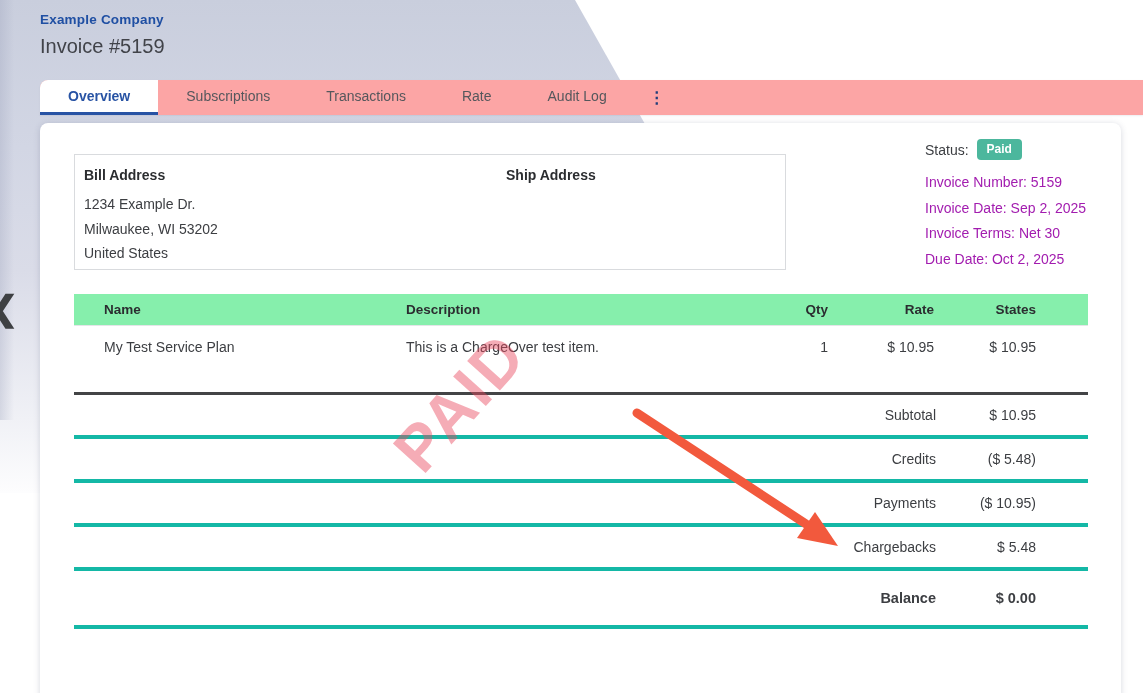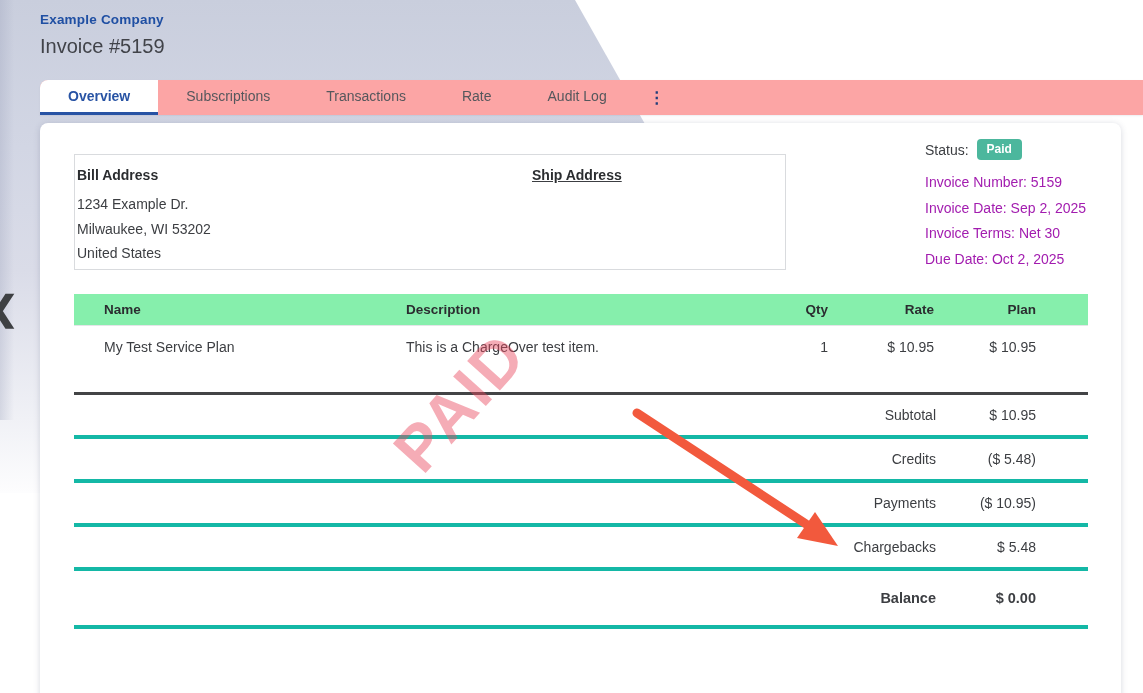"Bill Address" .addr-col.bill { left: 2px -> 9px }
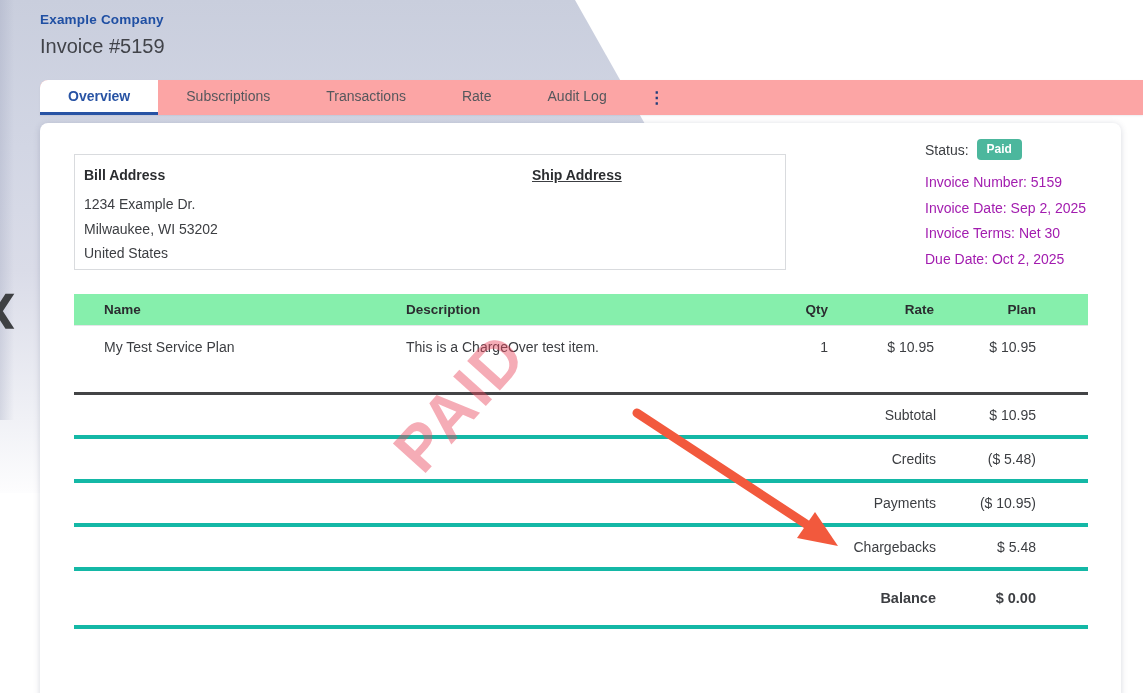"Ship Address" .addr-col.ship { left: 457px -> 431px; text-decoration: underline -> none }
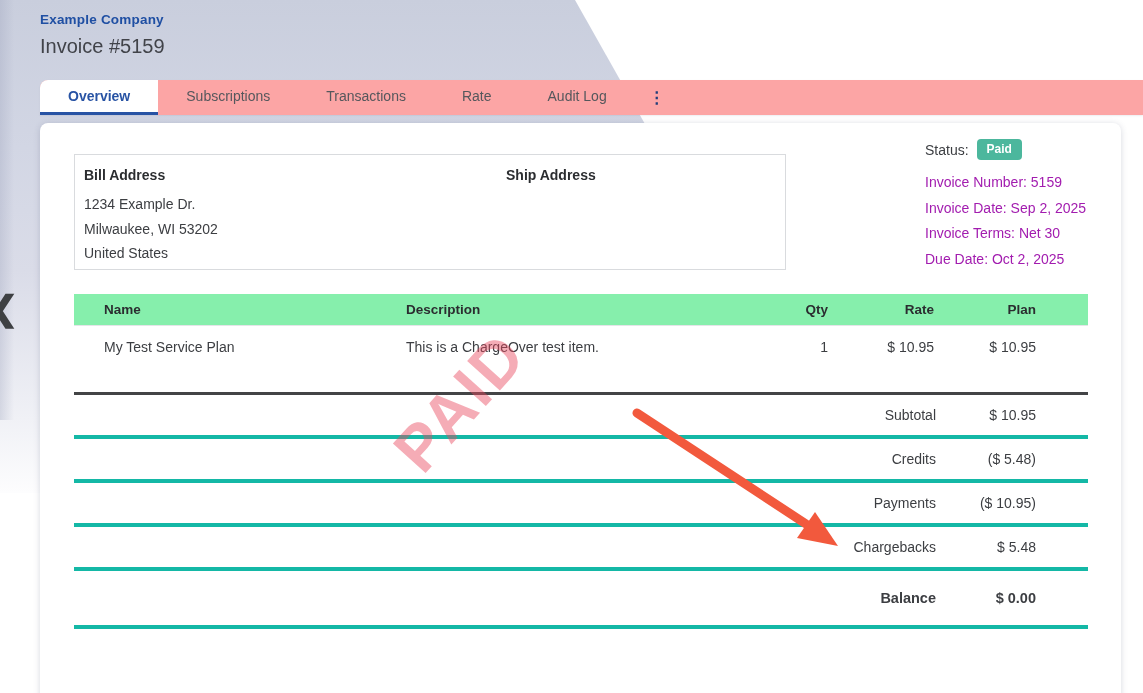"Plan" div.cell { text: Plan -> States }
